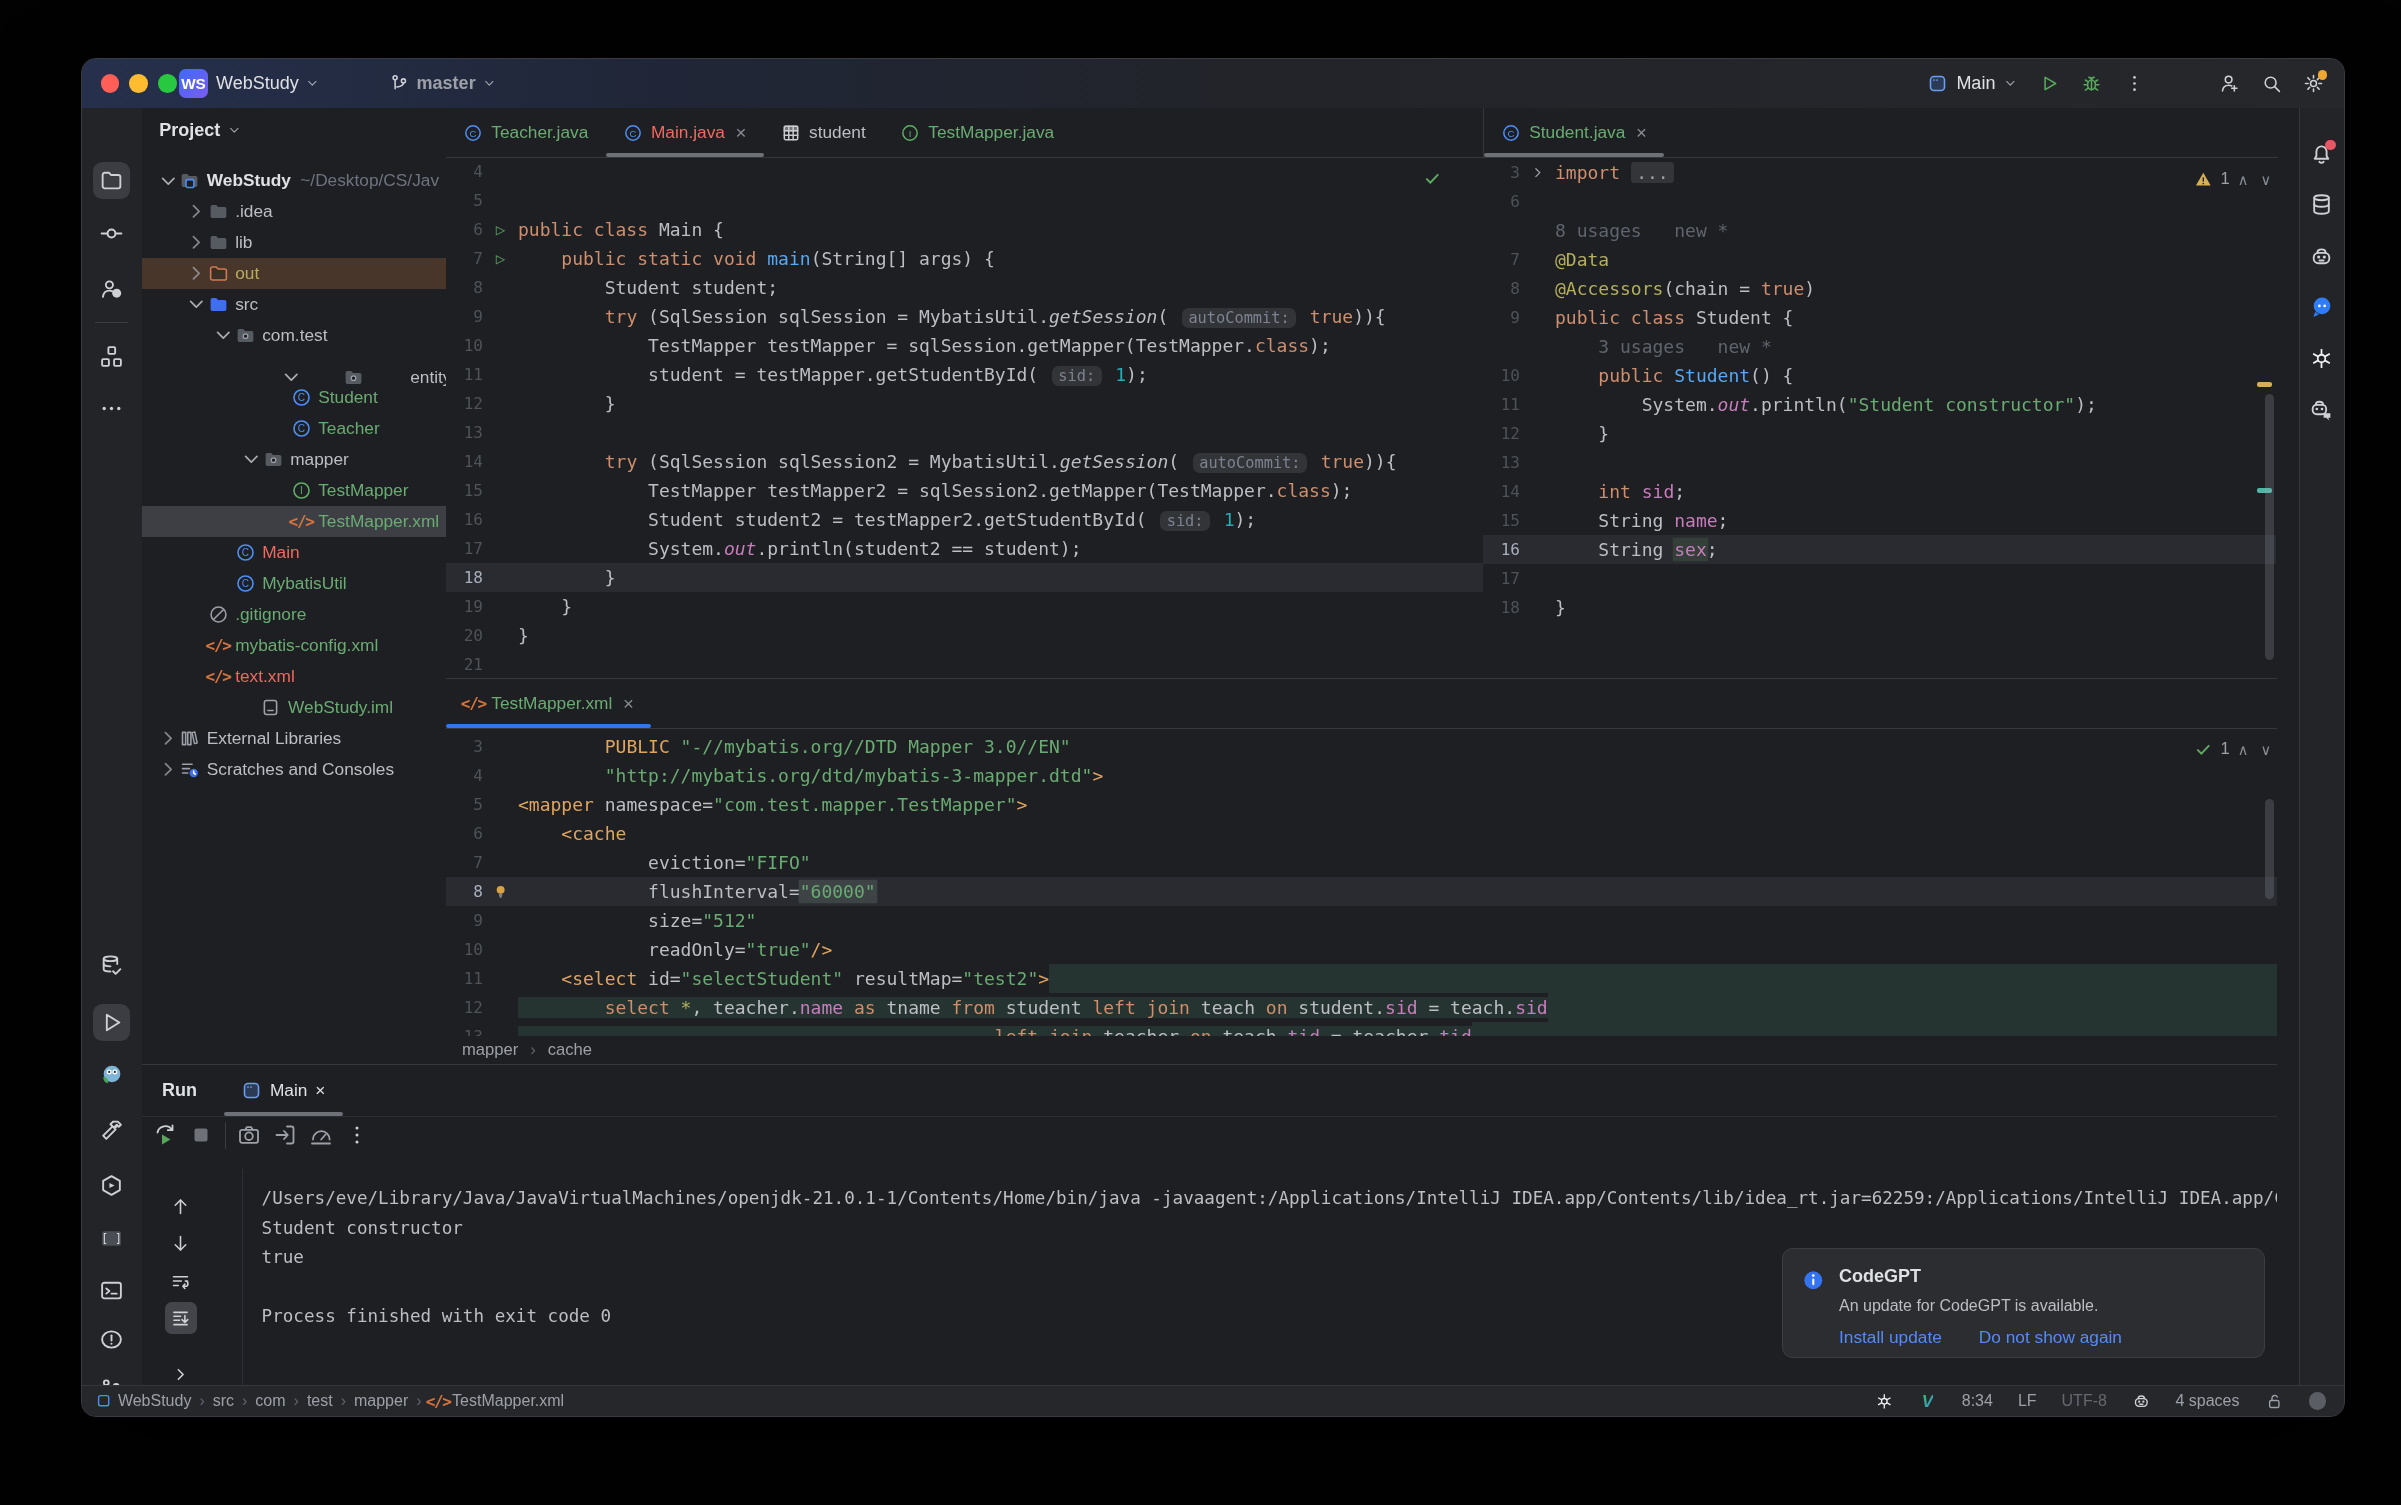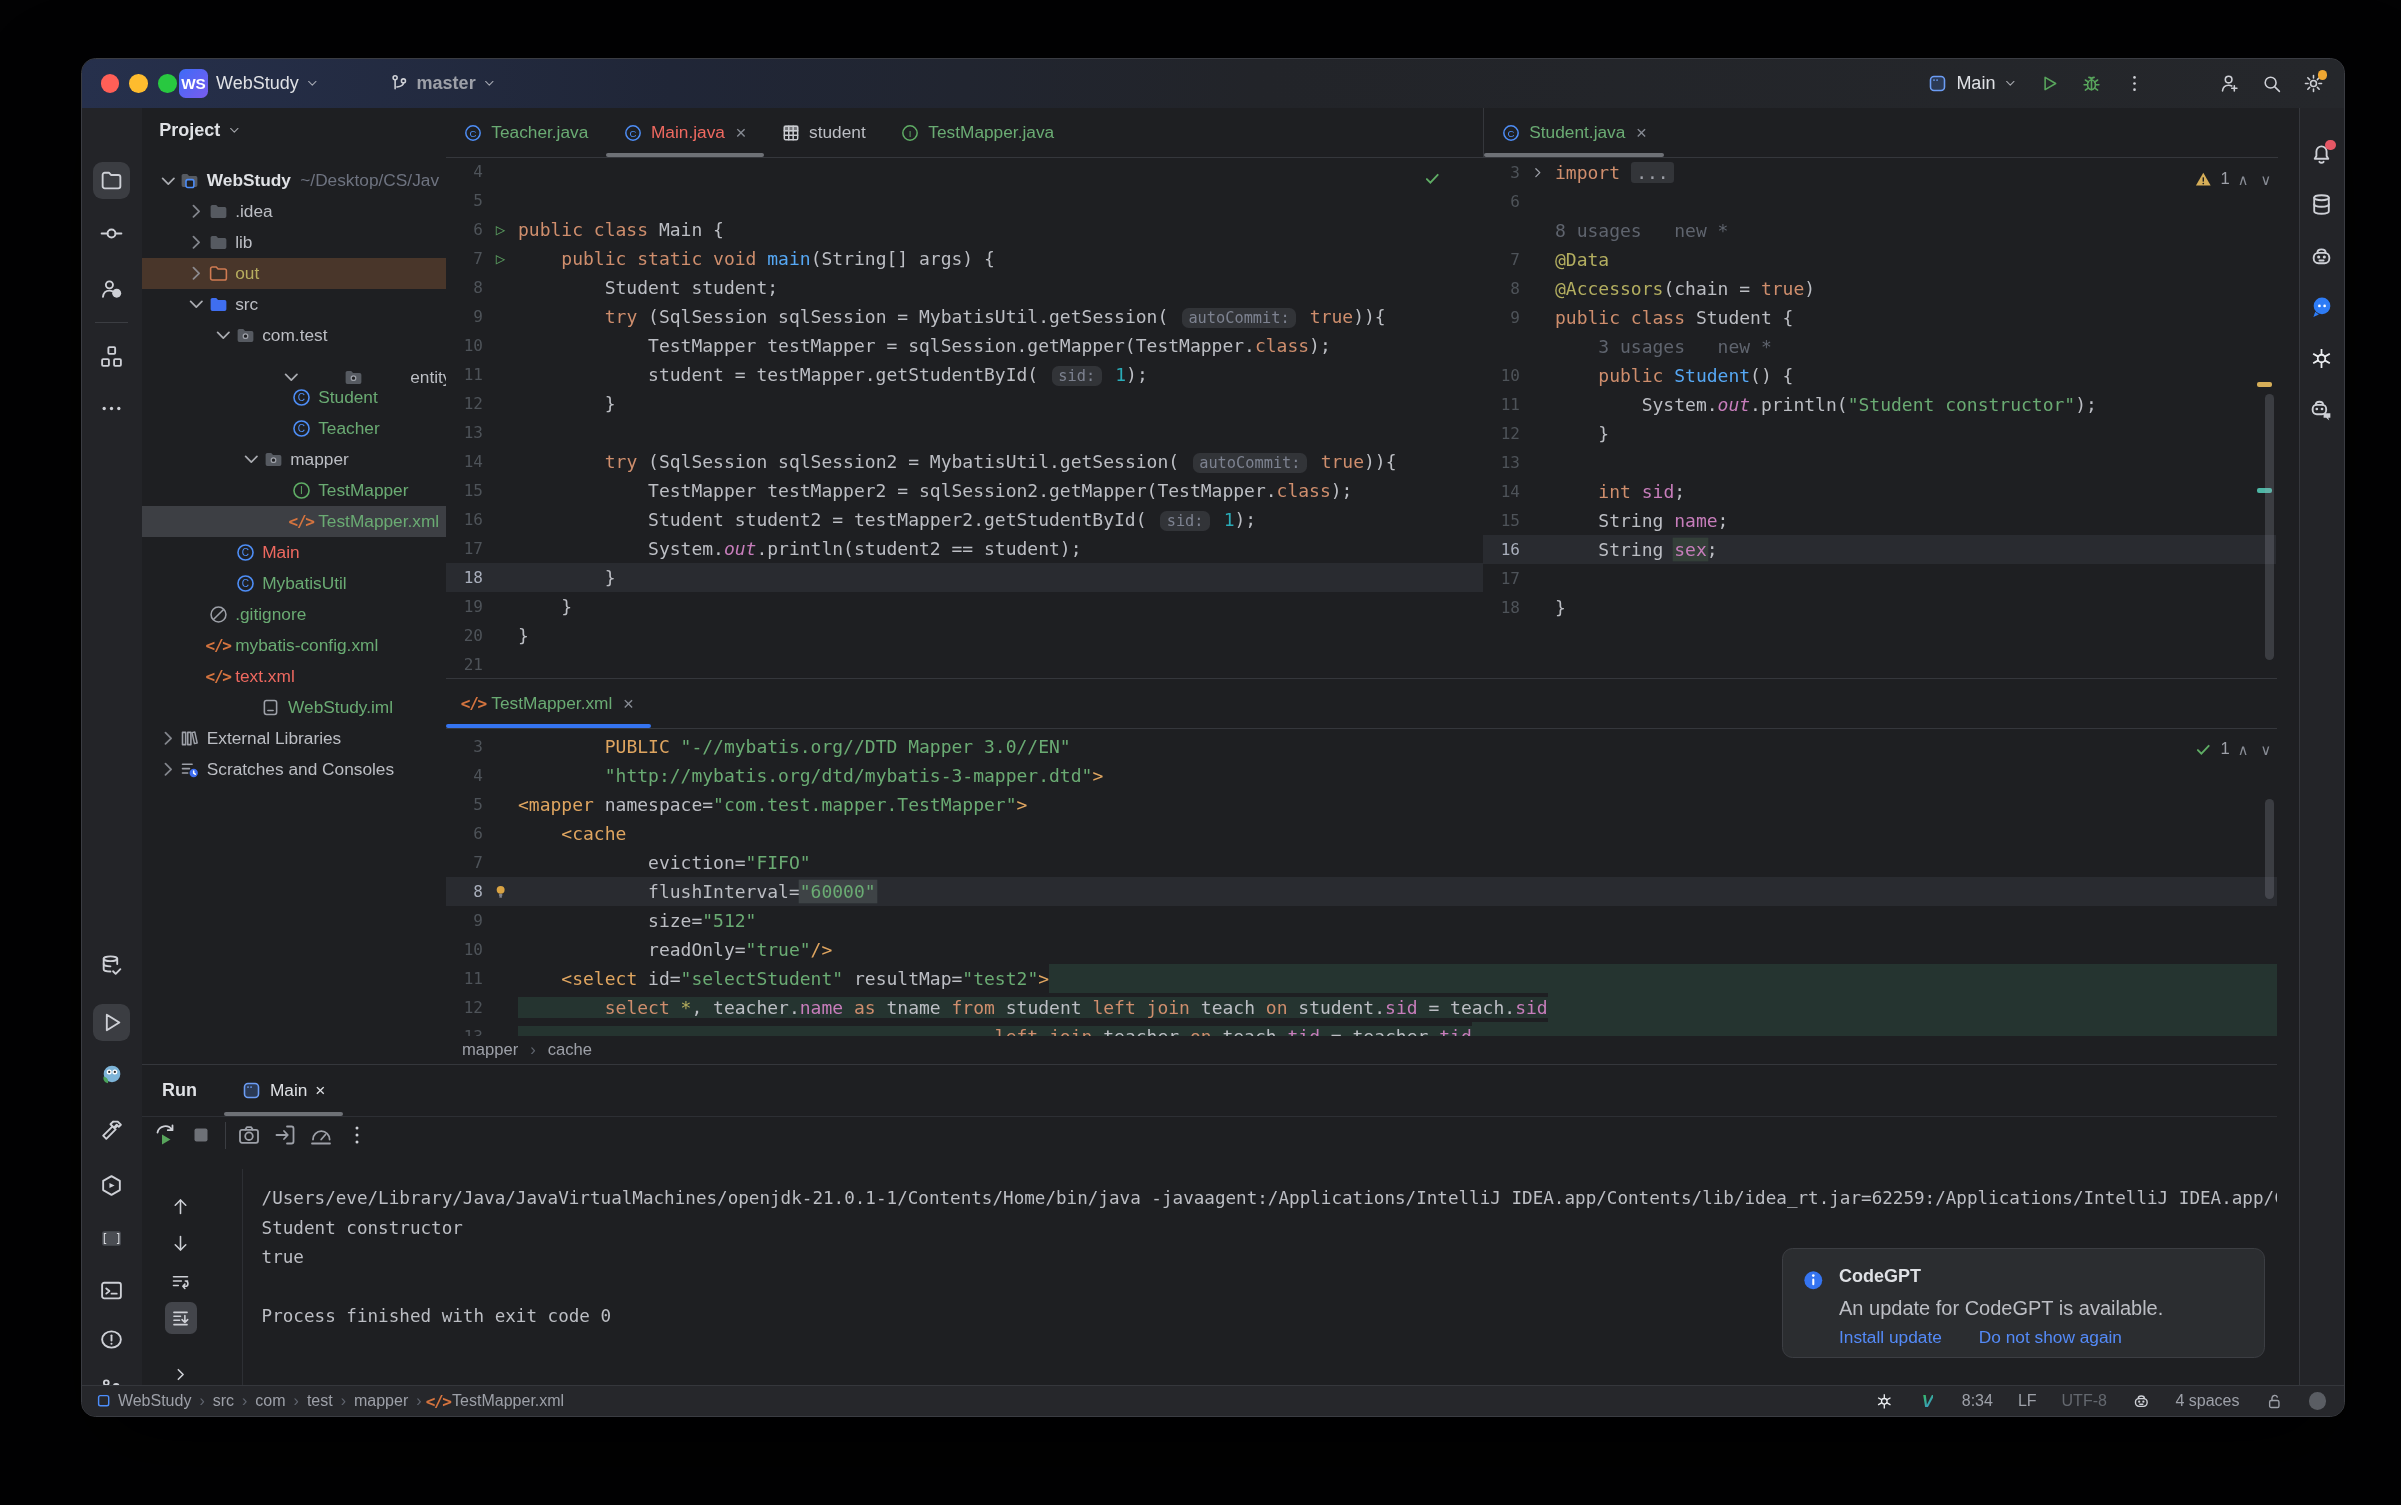"getSession" .im { font-style: none -> italic }
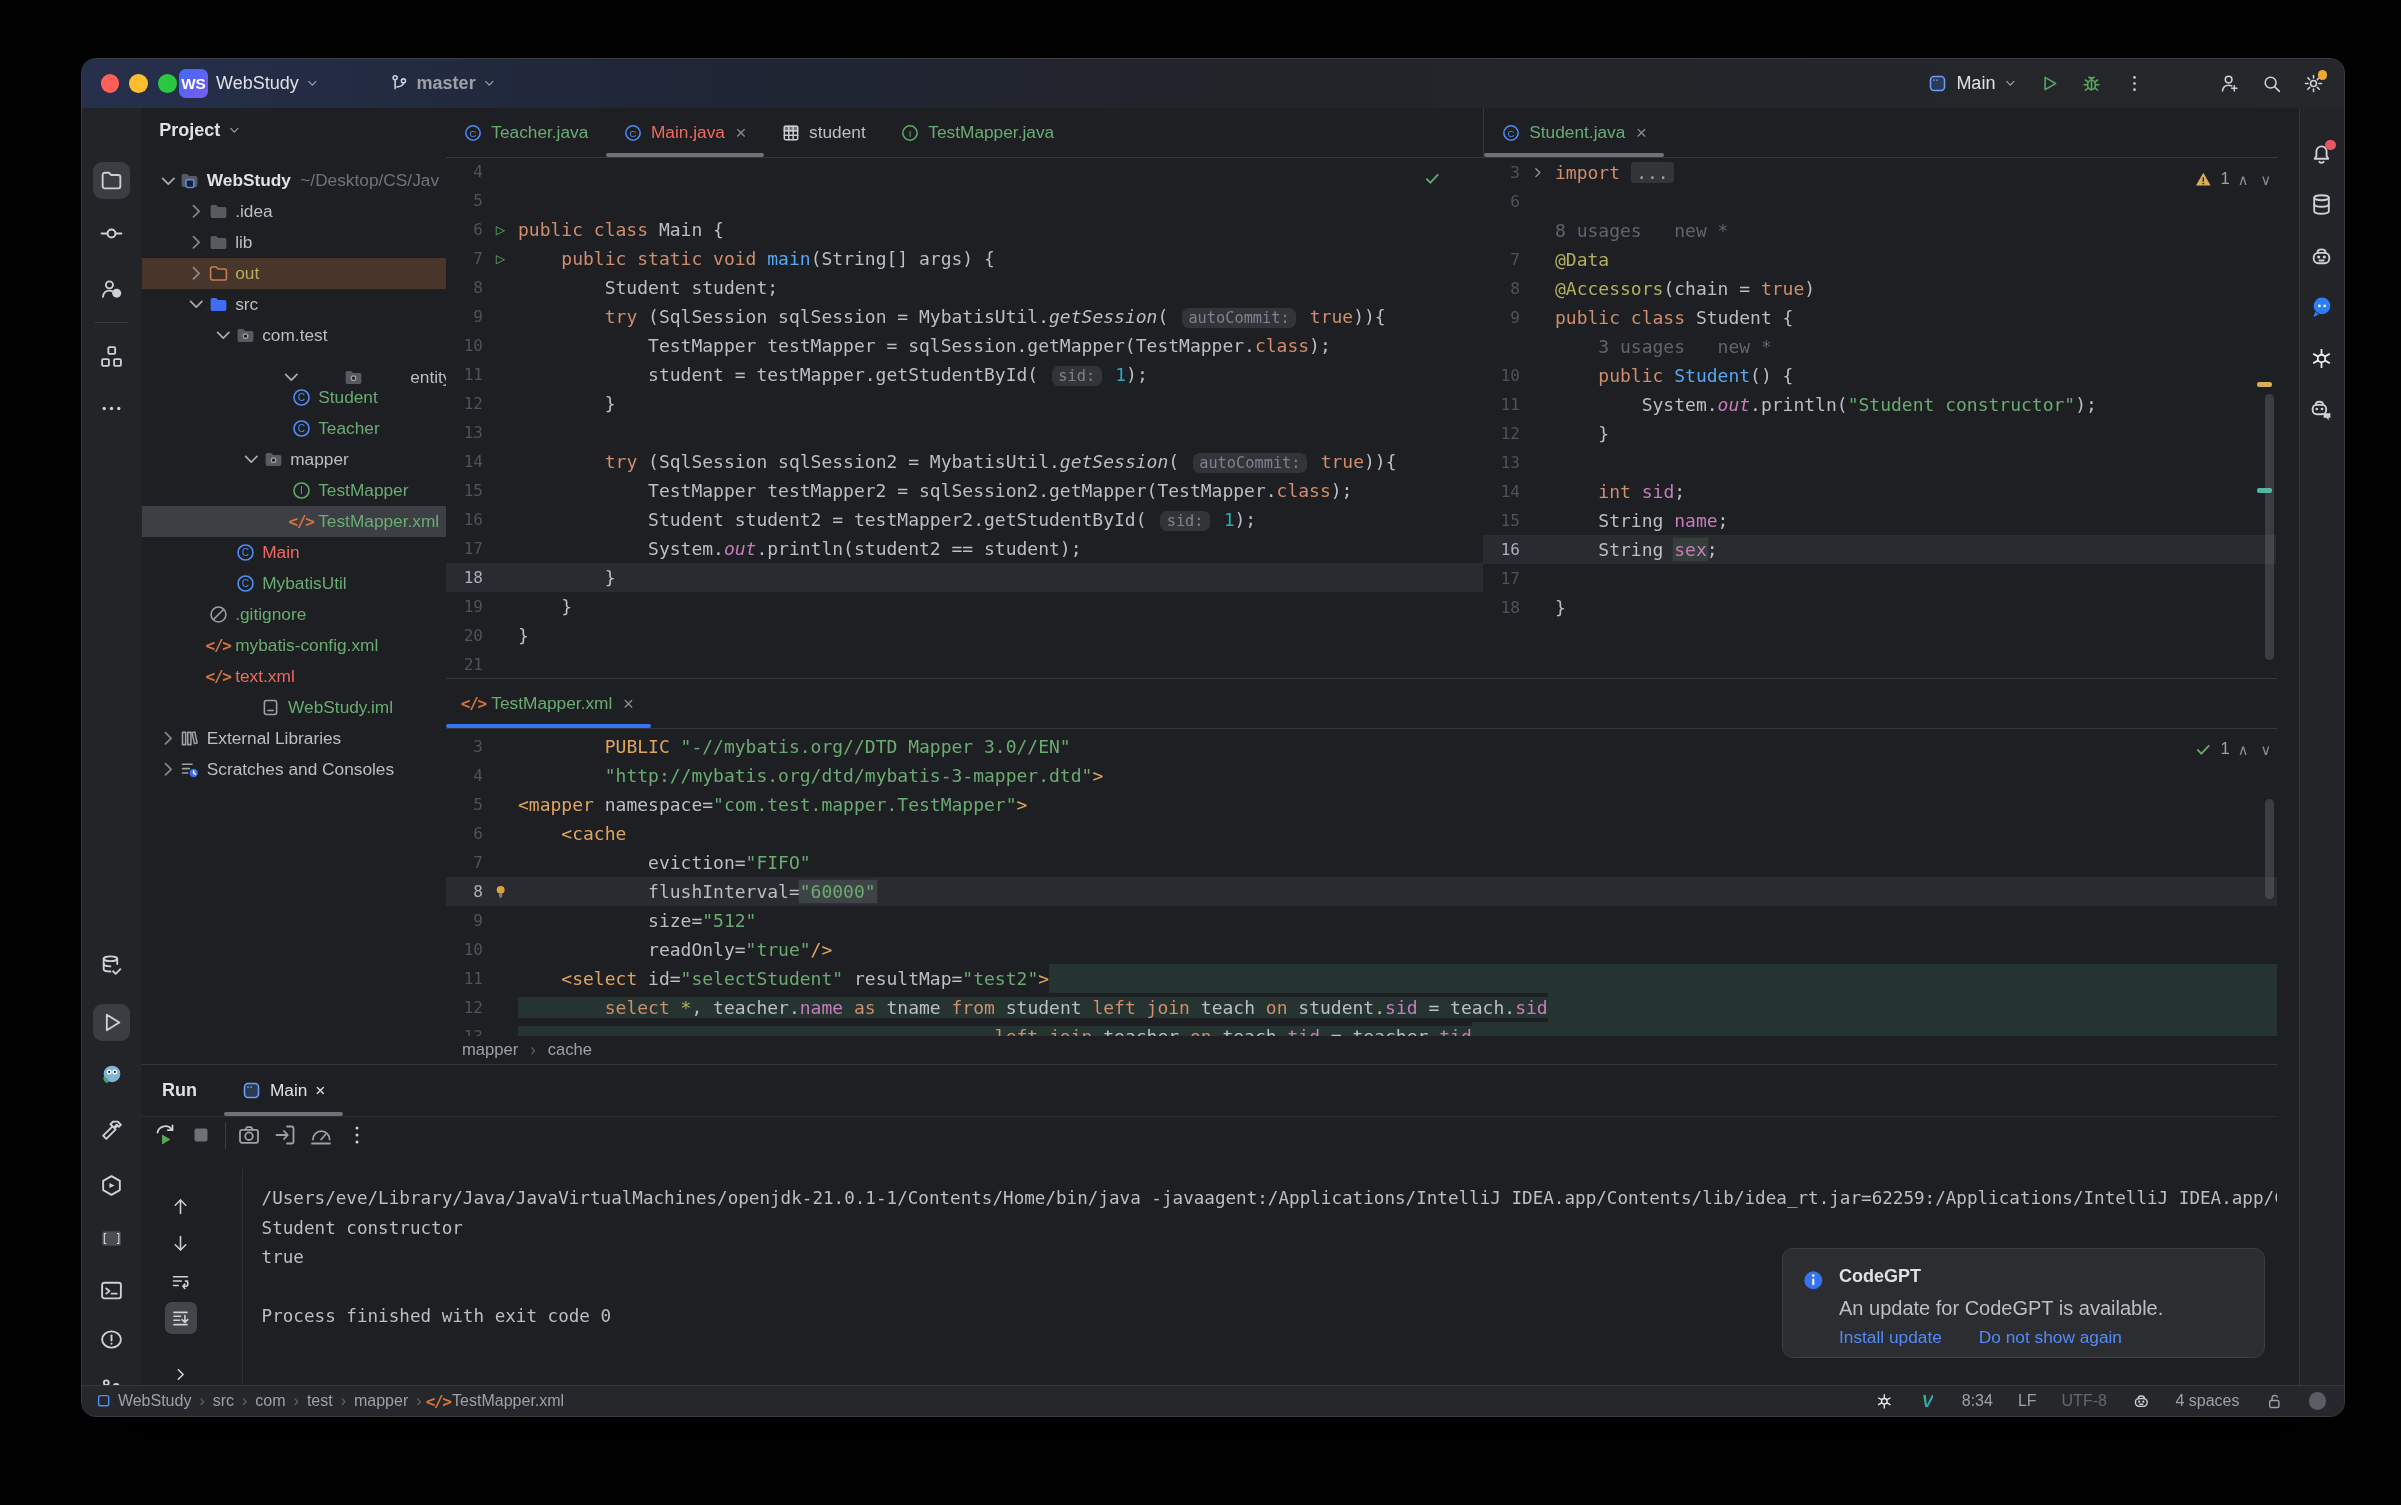"An update for CodeGPT is" .notif-body { font-size: 20px -> 16px }
